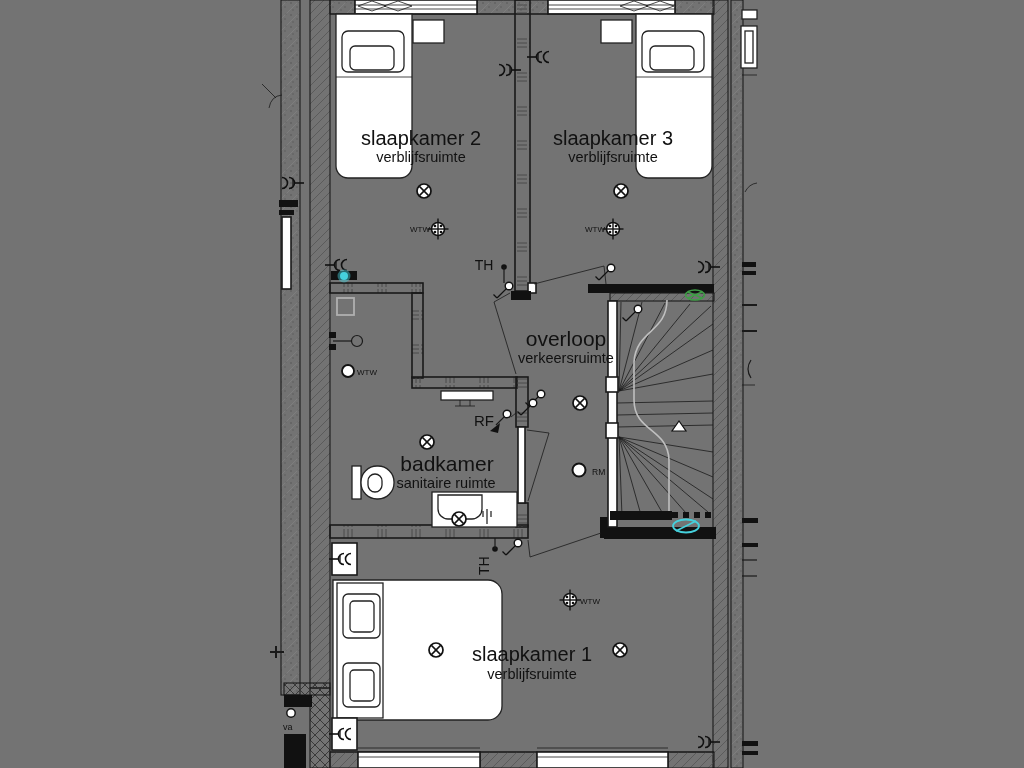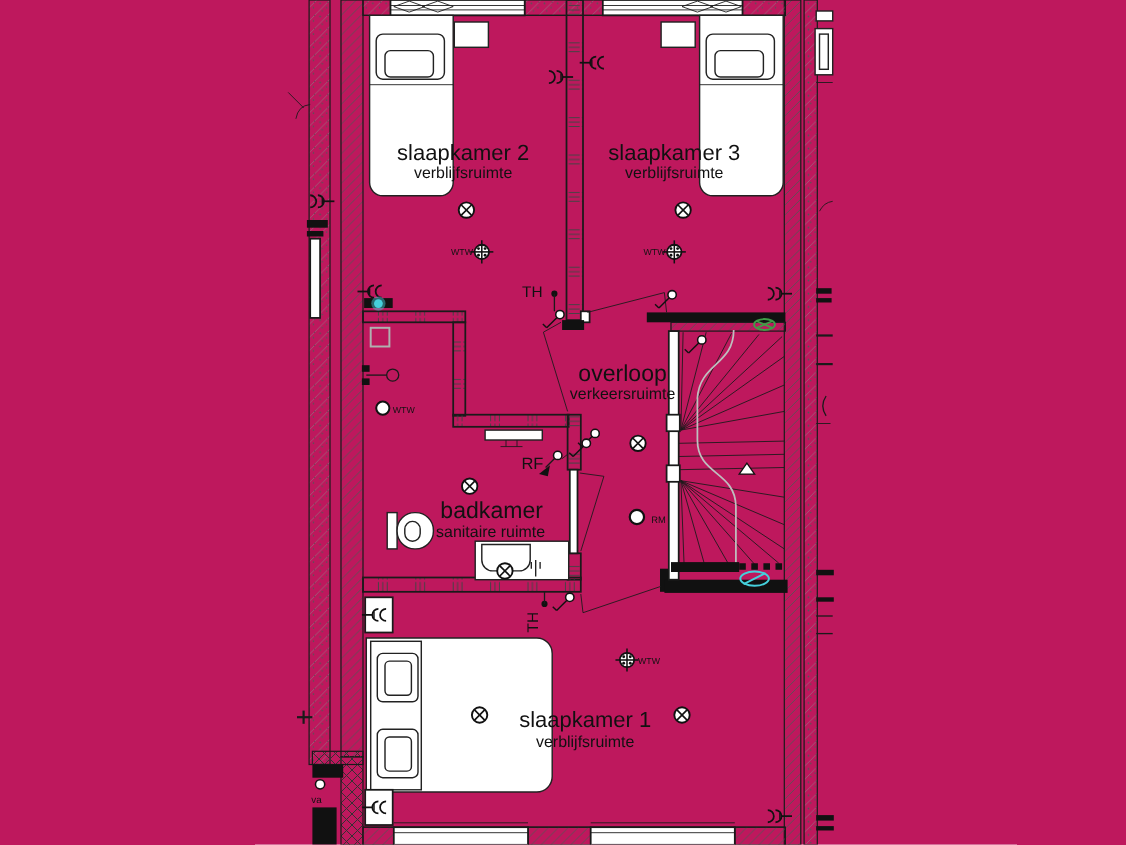"slaapkamer 2" #stage { background: #be185d -> #737373 }
